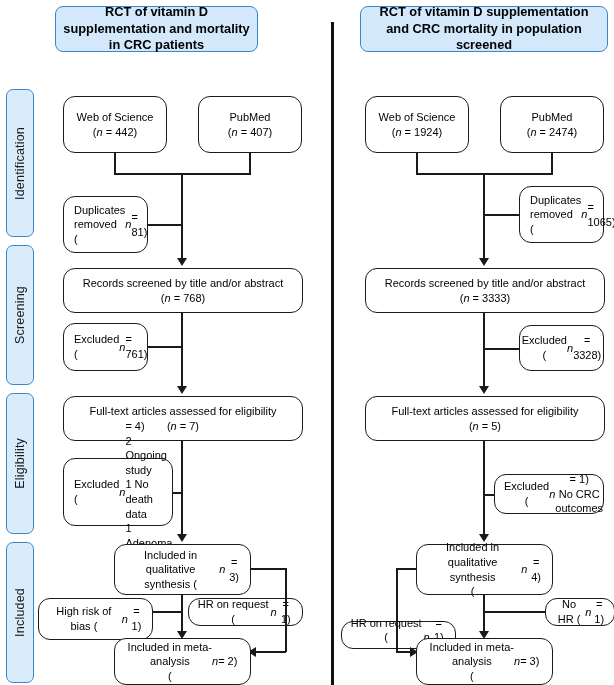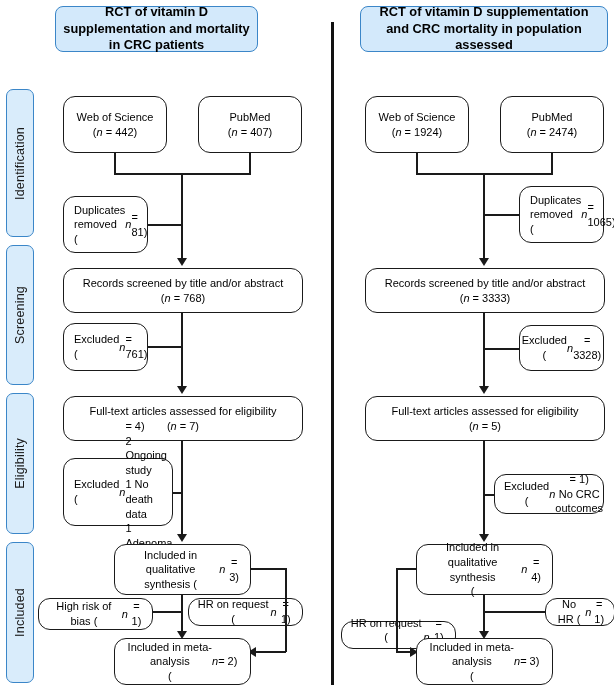"RCT of vitamin D supplementation and CRC" div.panel-head { text: assessed -> screened }
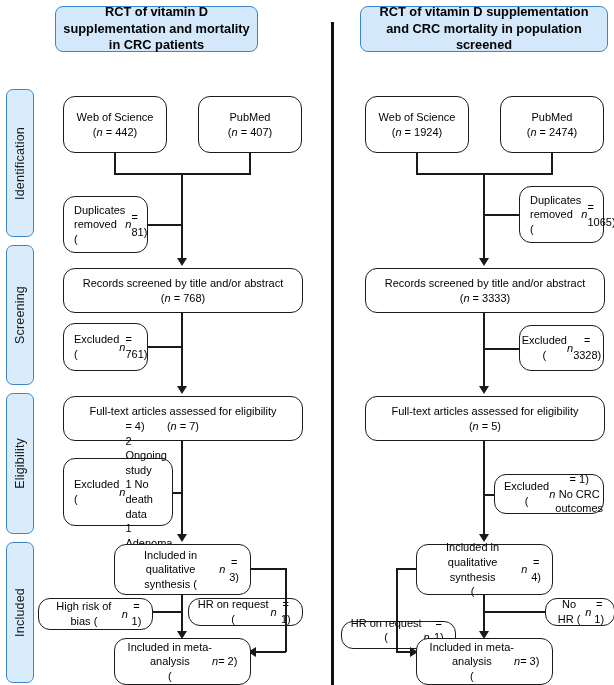"High risk of bias (" div.fbox { height: 32px -> 42px }
